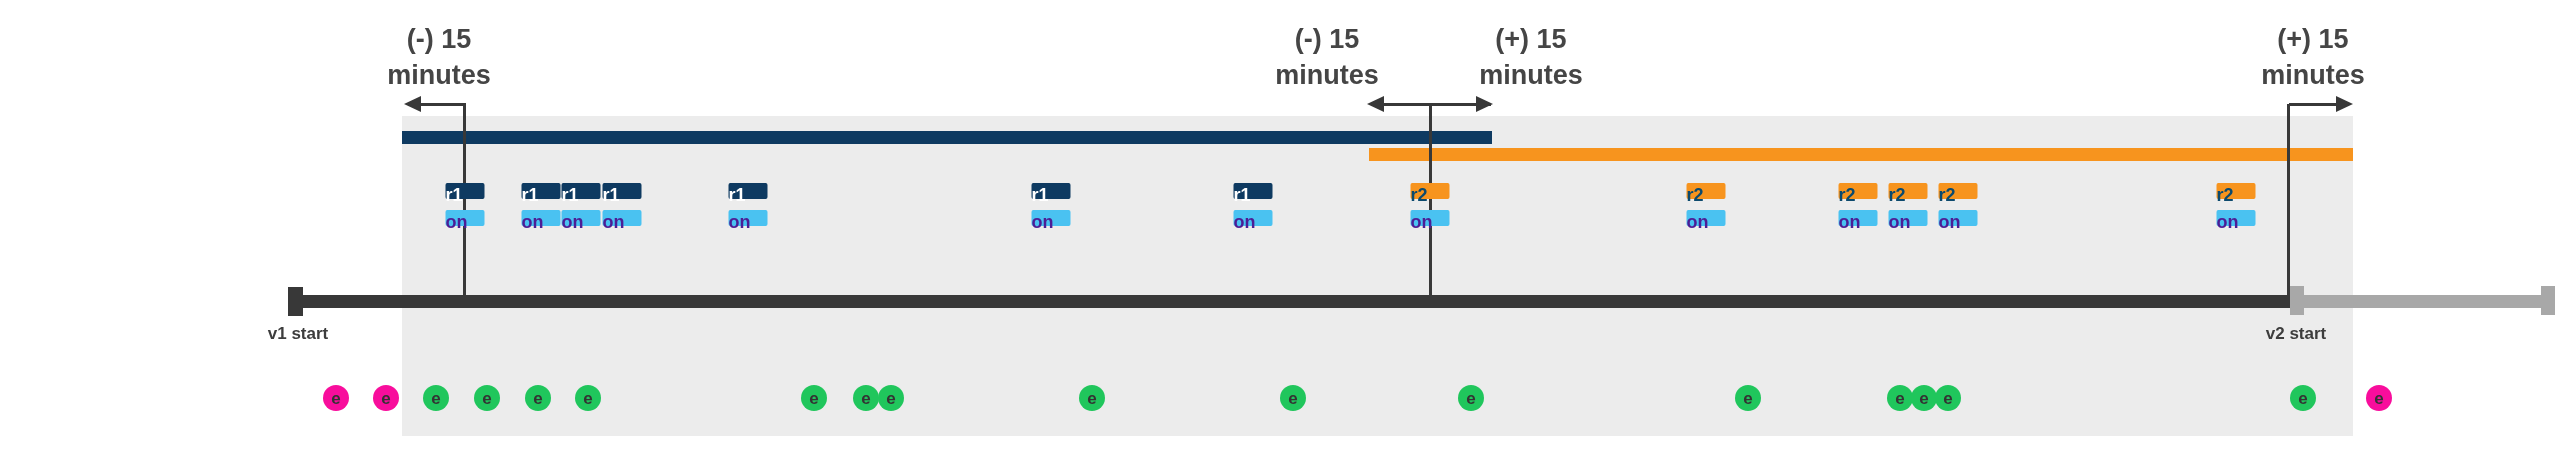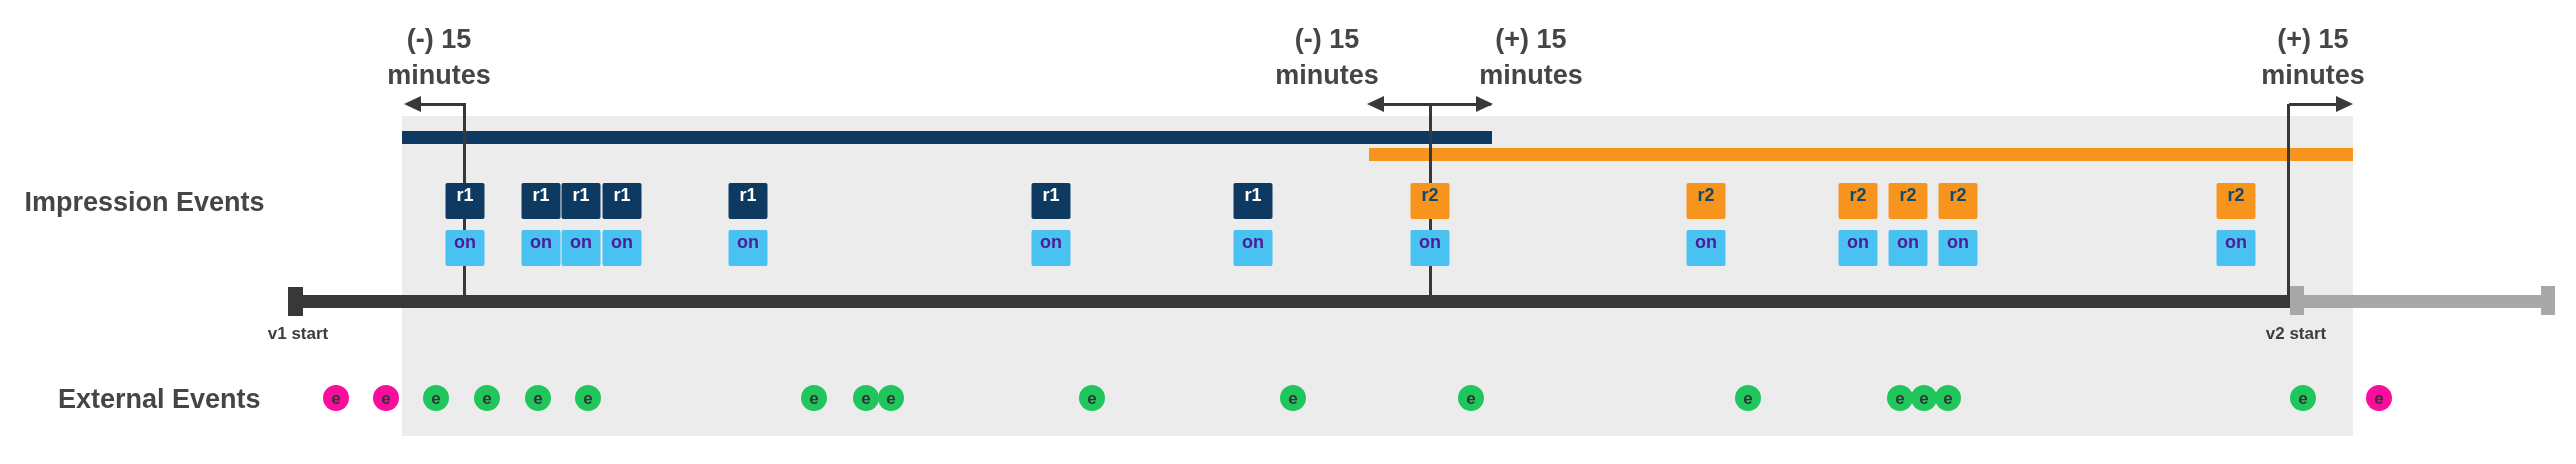"Impression Events" div.rowlabel { html: <div>Impression Events</div> -> none }
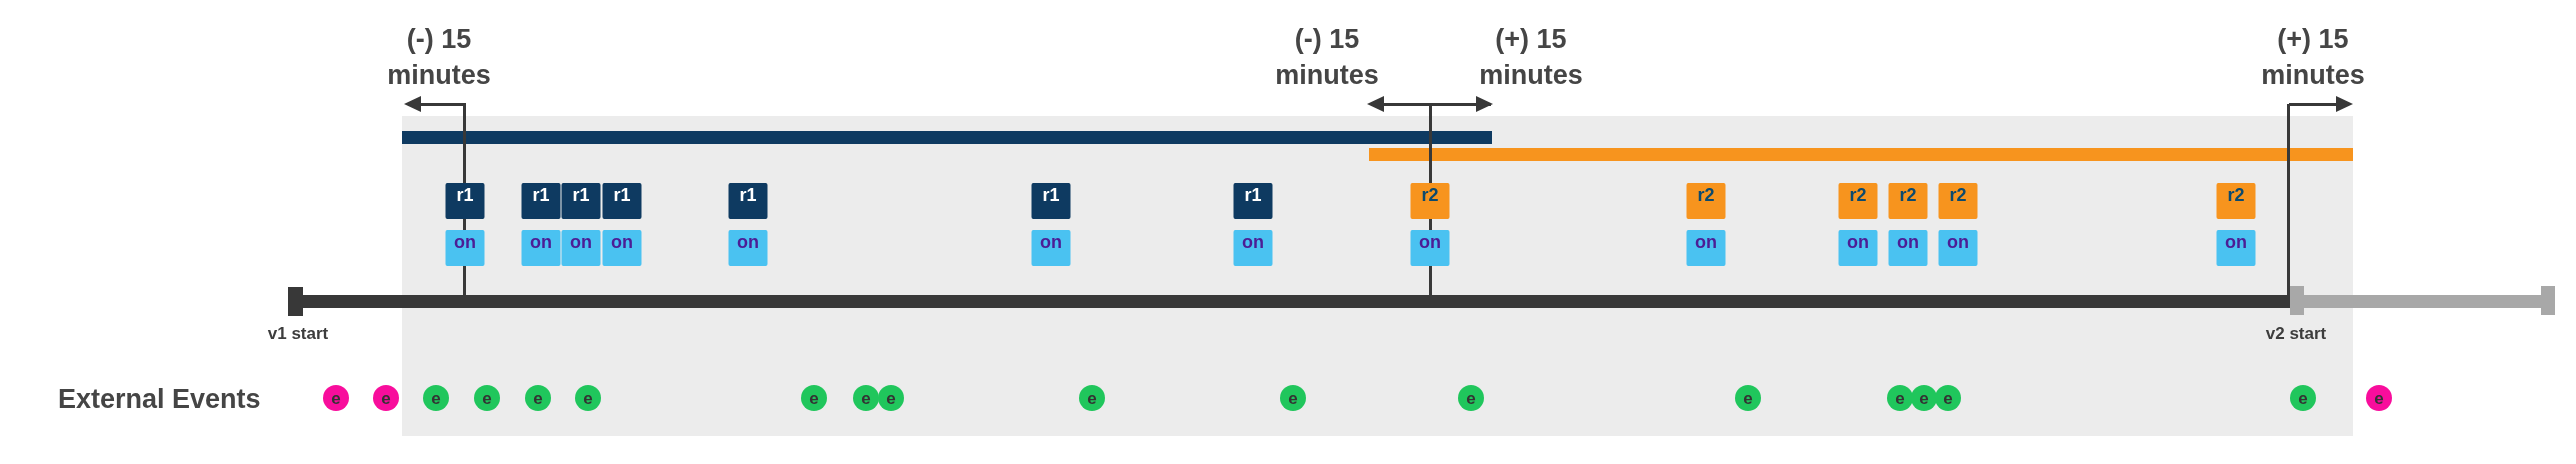"r1" .badge { height: 36px -> 16px; text-align: center -> left }
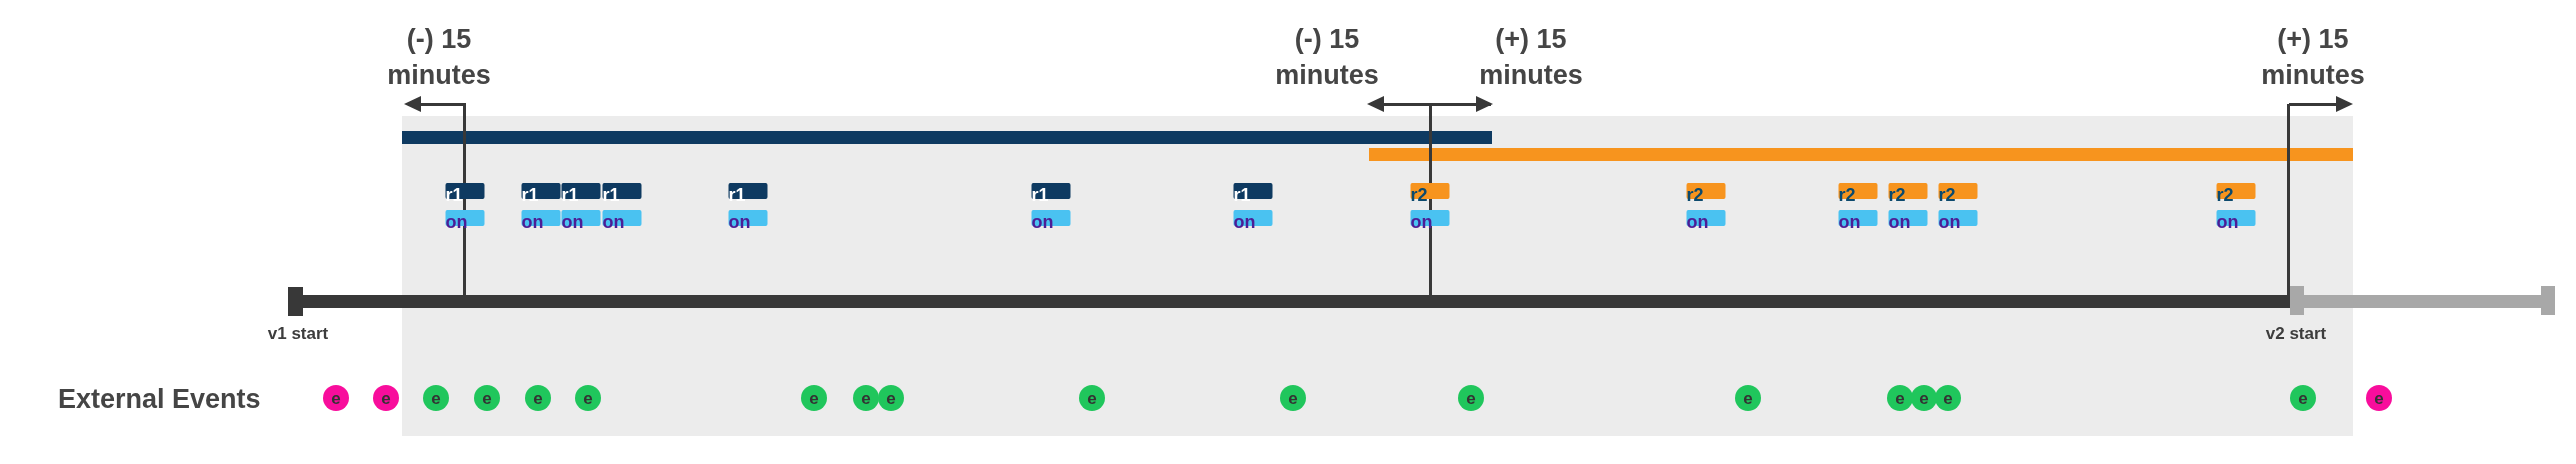"External Events" div.rowlabel { html: <div>External Events</div> -> none }
